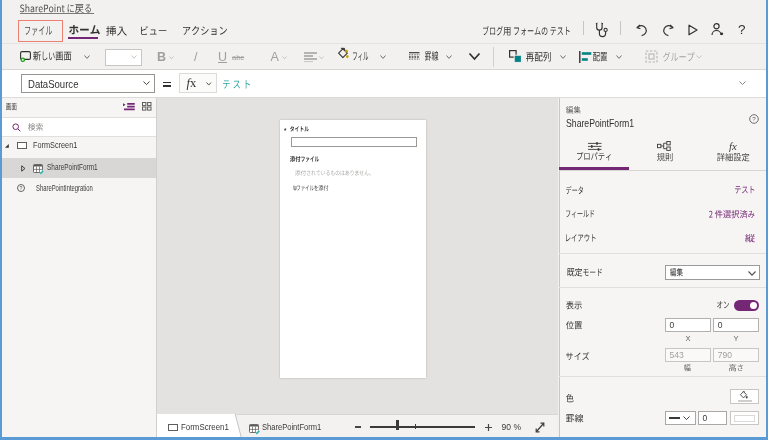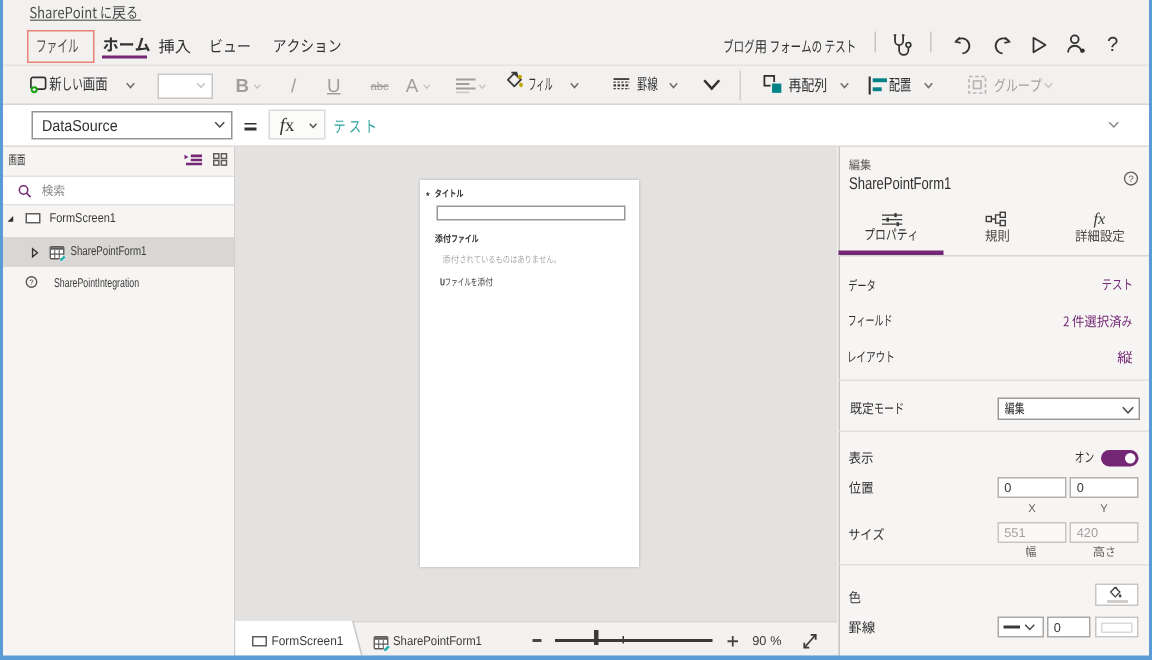"abc" div.ab { left: 247px -> 232px }
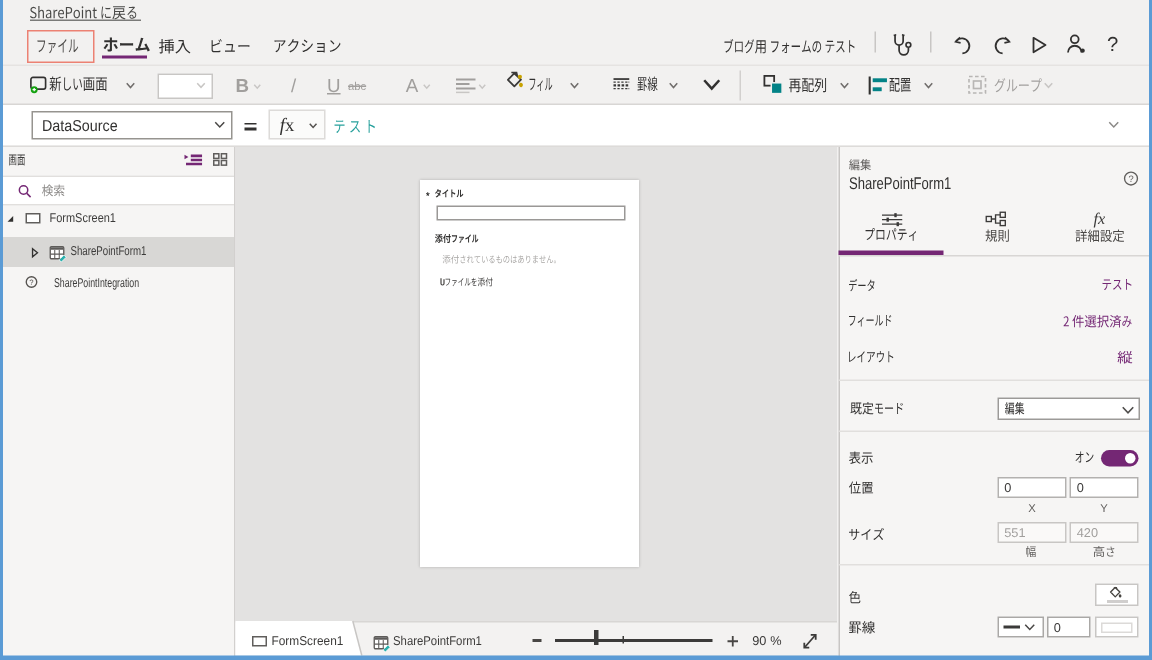"551" div.ab { text: 551 -> 543 }
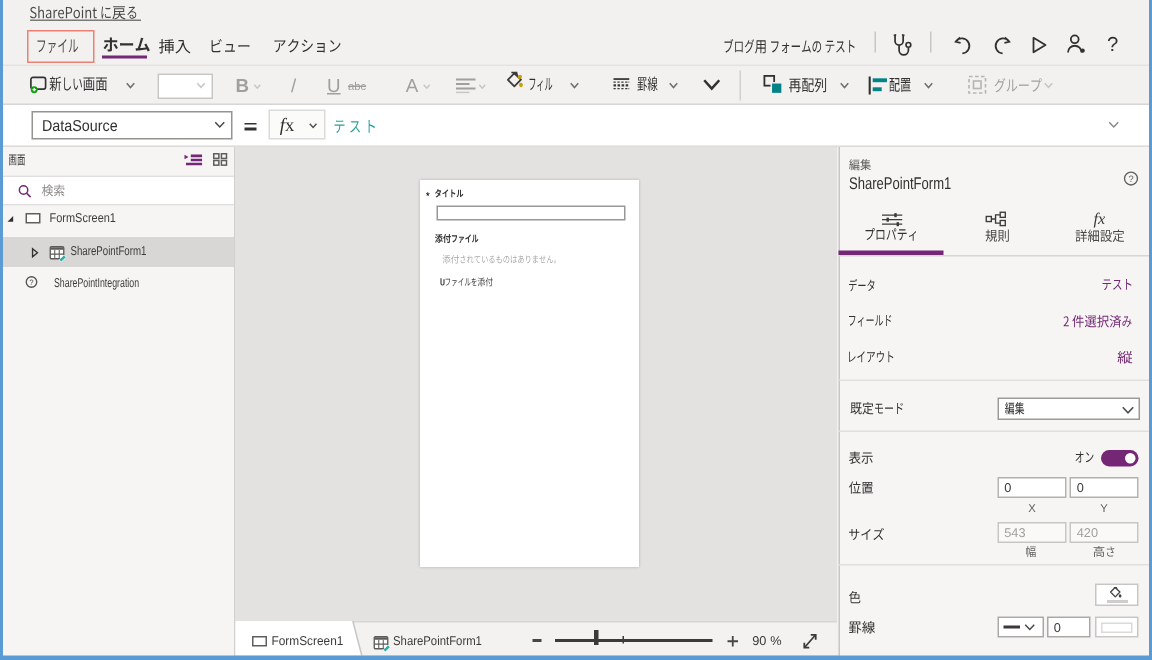"420" div.ab { text: 420 -> 790 }
